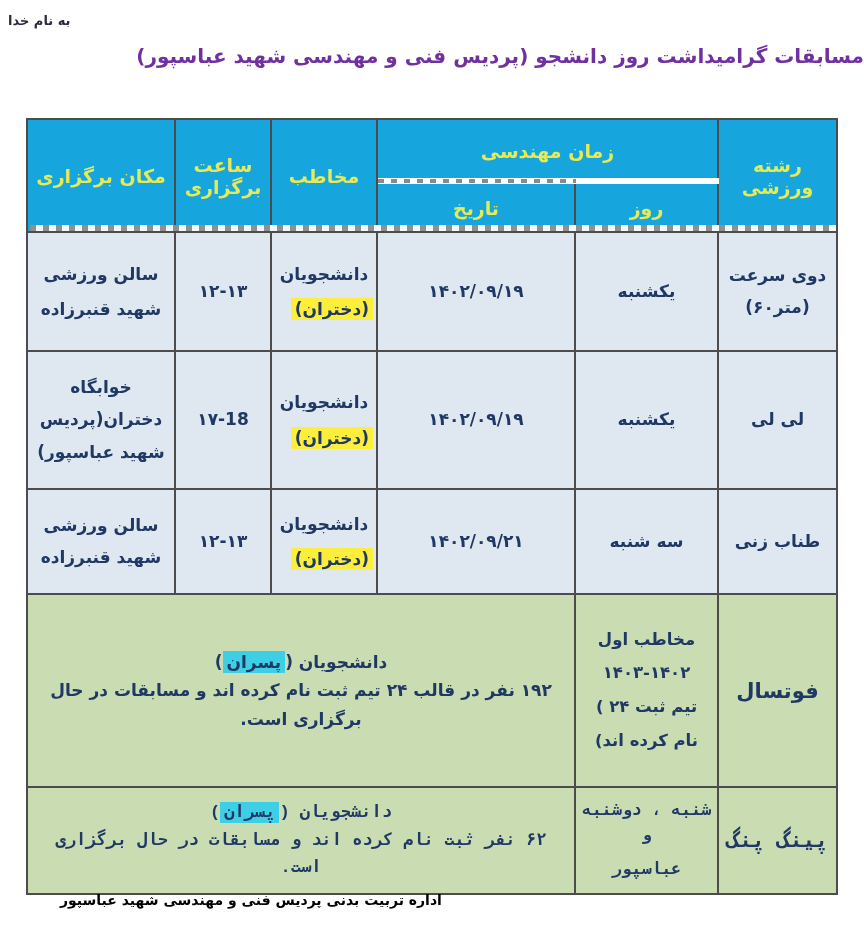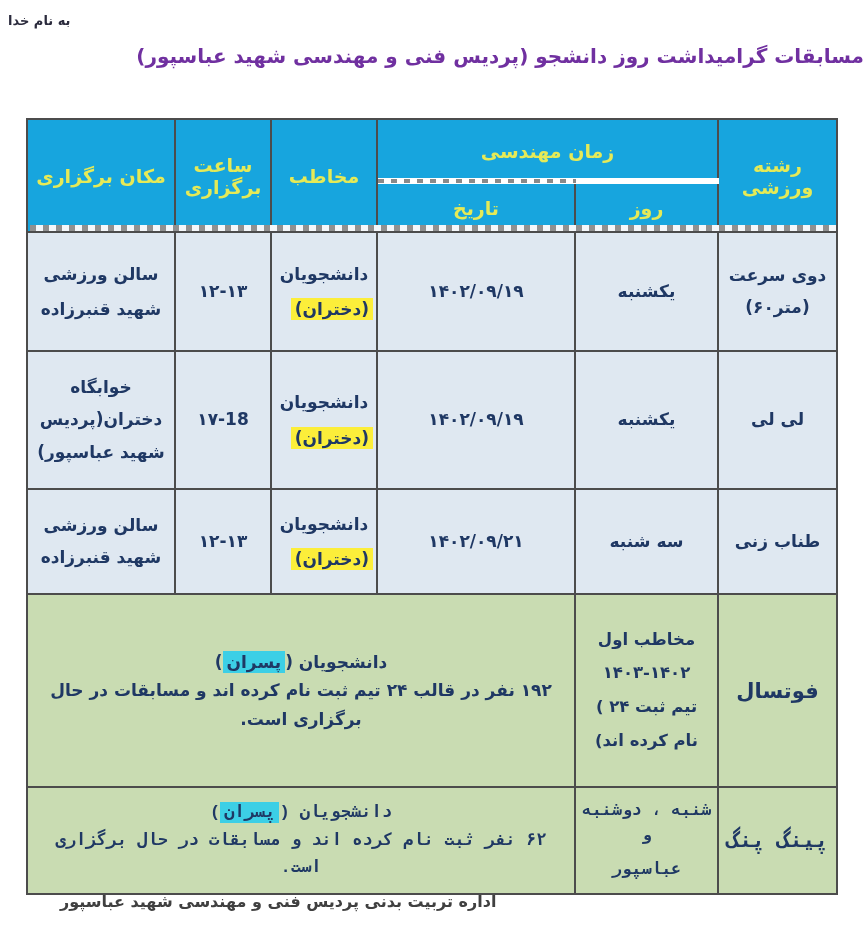"اداره تربیت بدنی پردیس فنی" .footer { color: #404040 -> #000000; font-size: 16px -> 14px }
